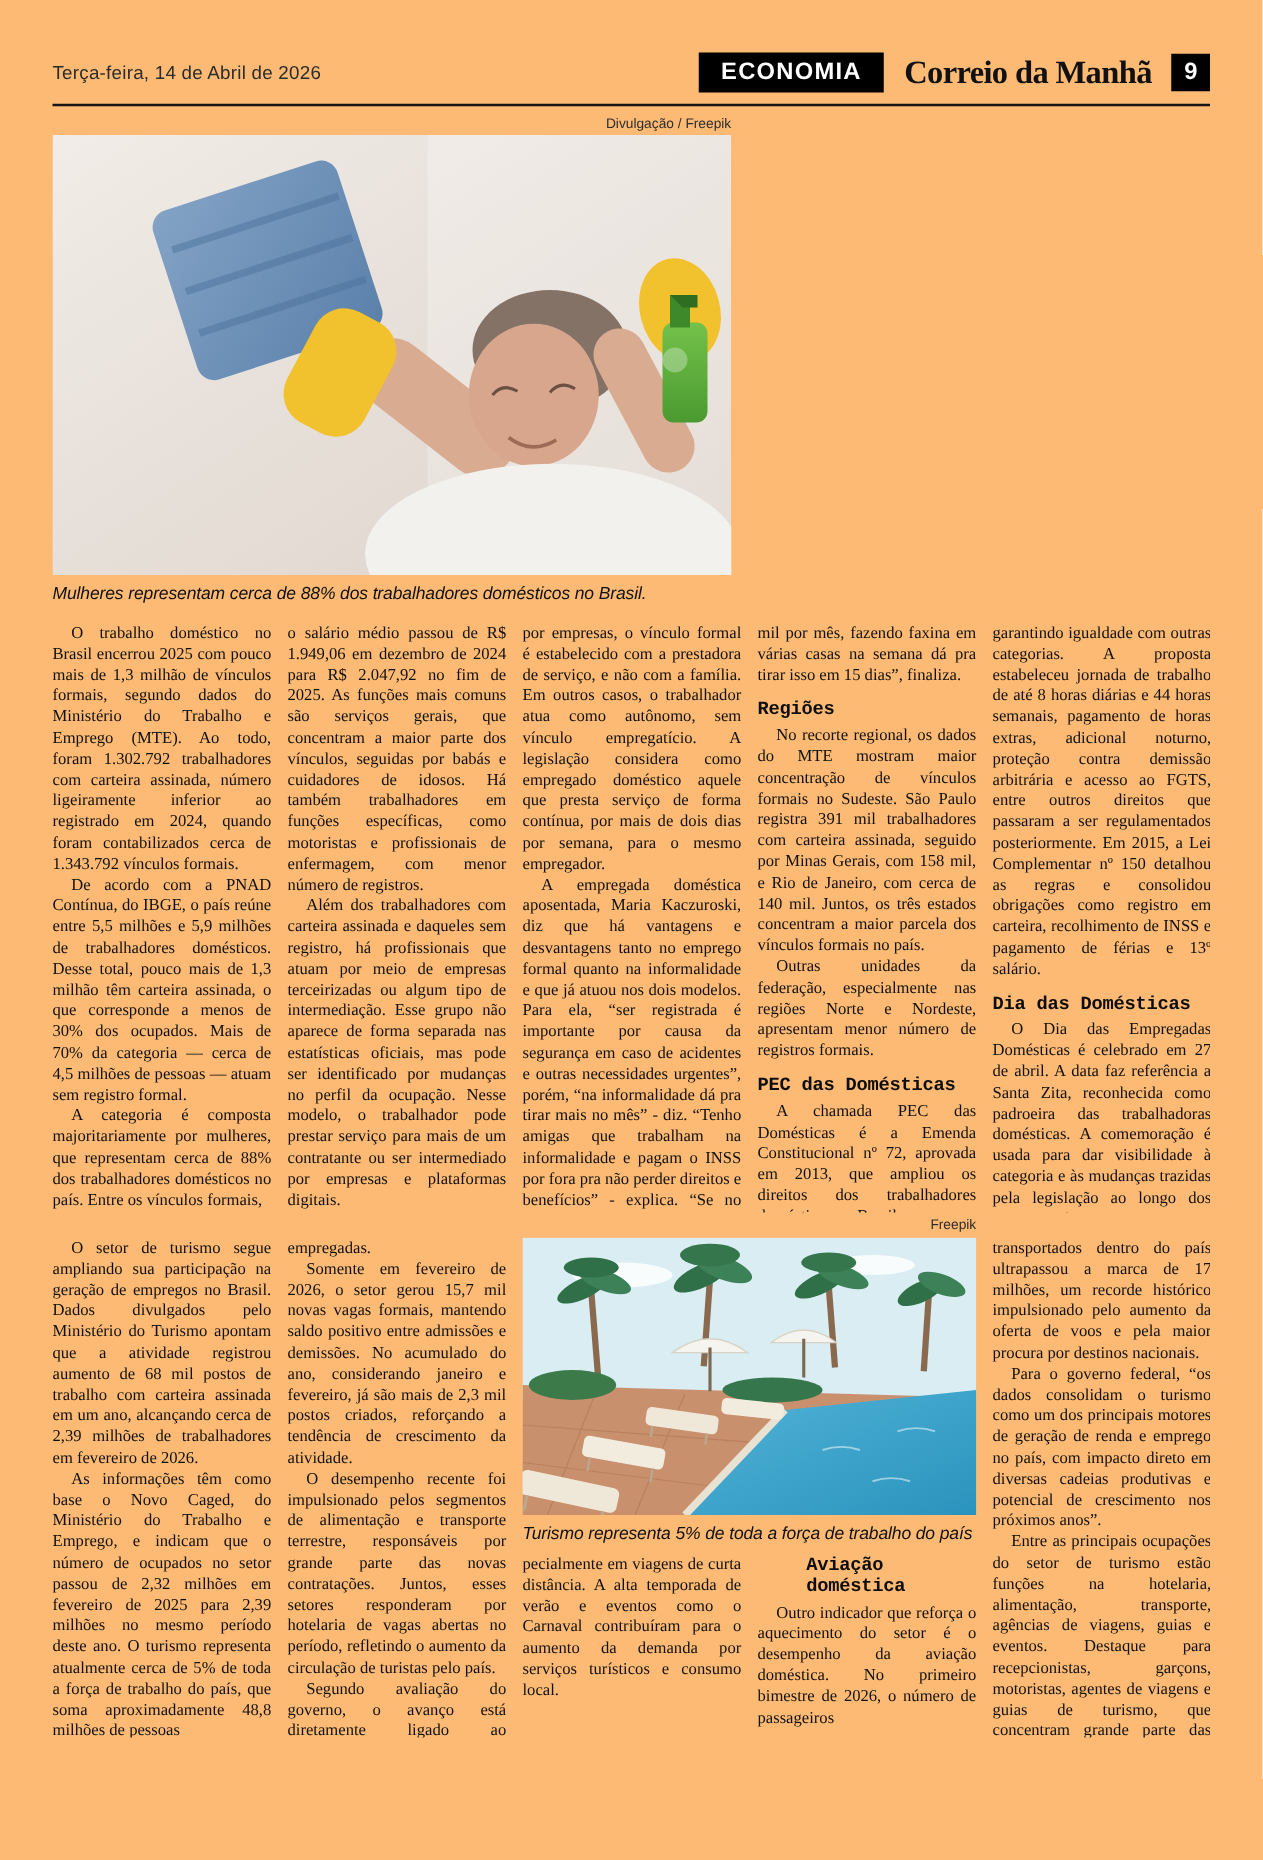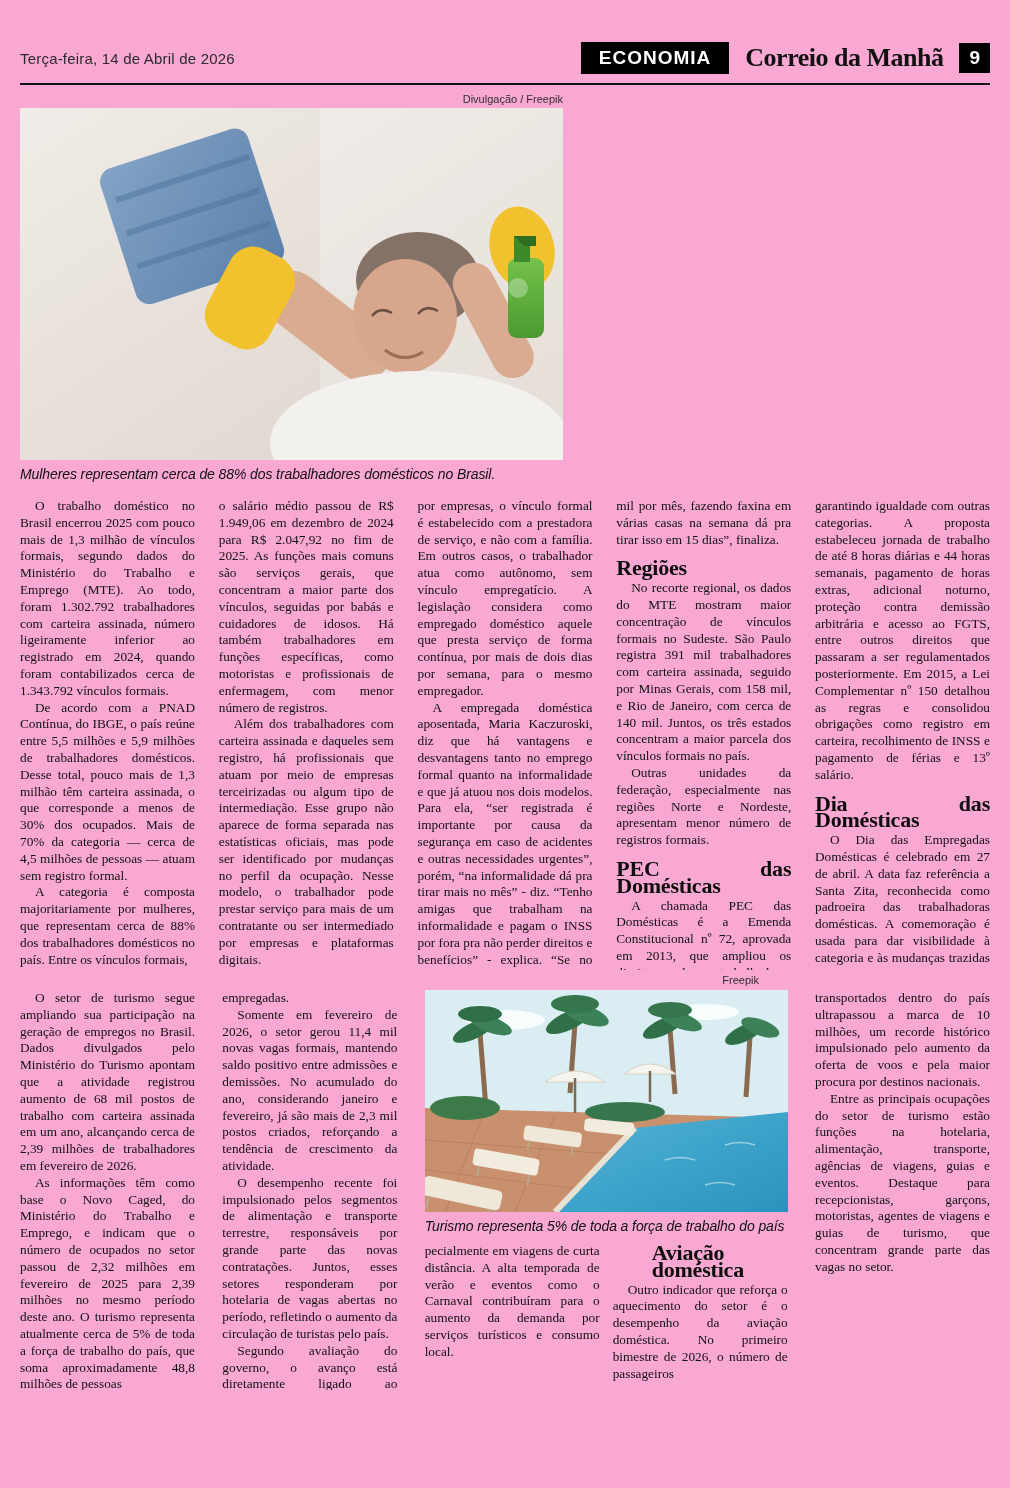"Terça-feira, 14 de Abril de" .page { background: #f9a8d4 -> #fdba74; padding: 0 20px -> 0 42px }
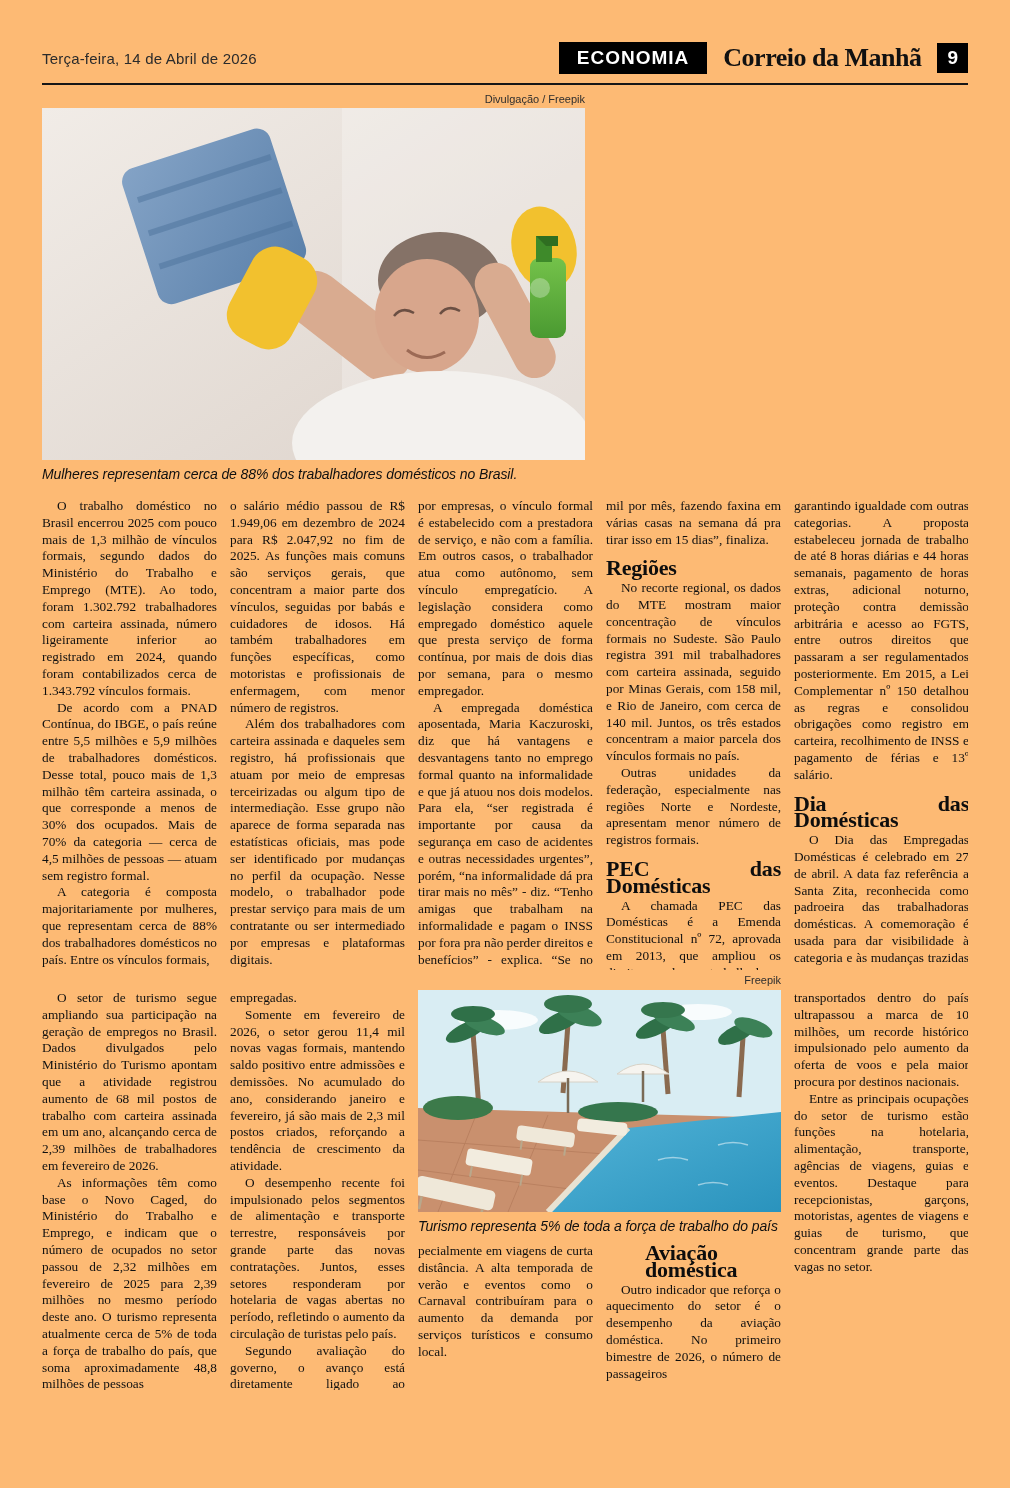"Regiões" .subhd { font-family: Liberation Serif, serif -> Liberation Mono, monospace; font-size: 22px -> 15px }
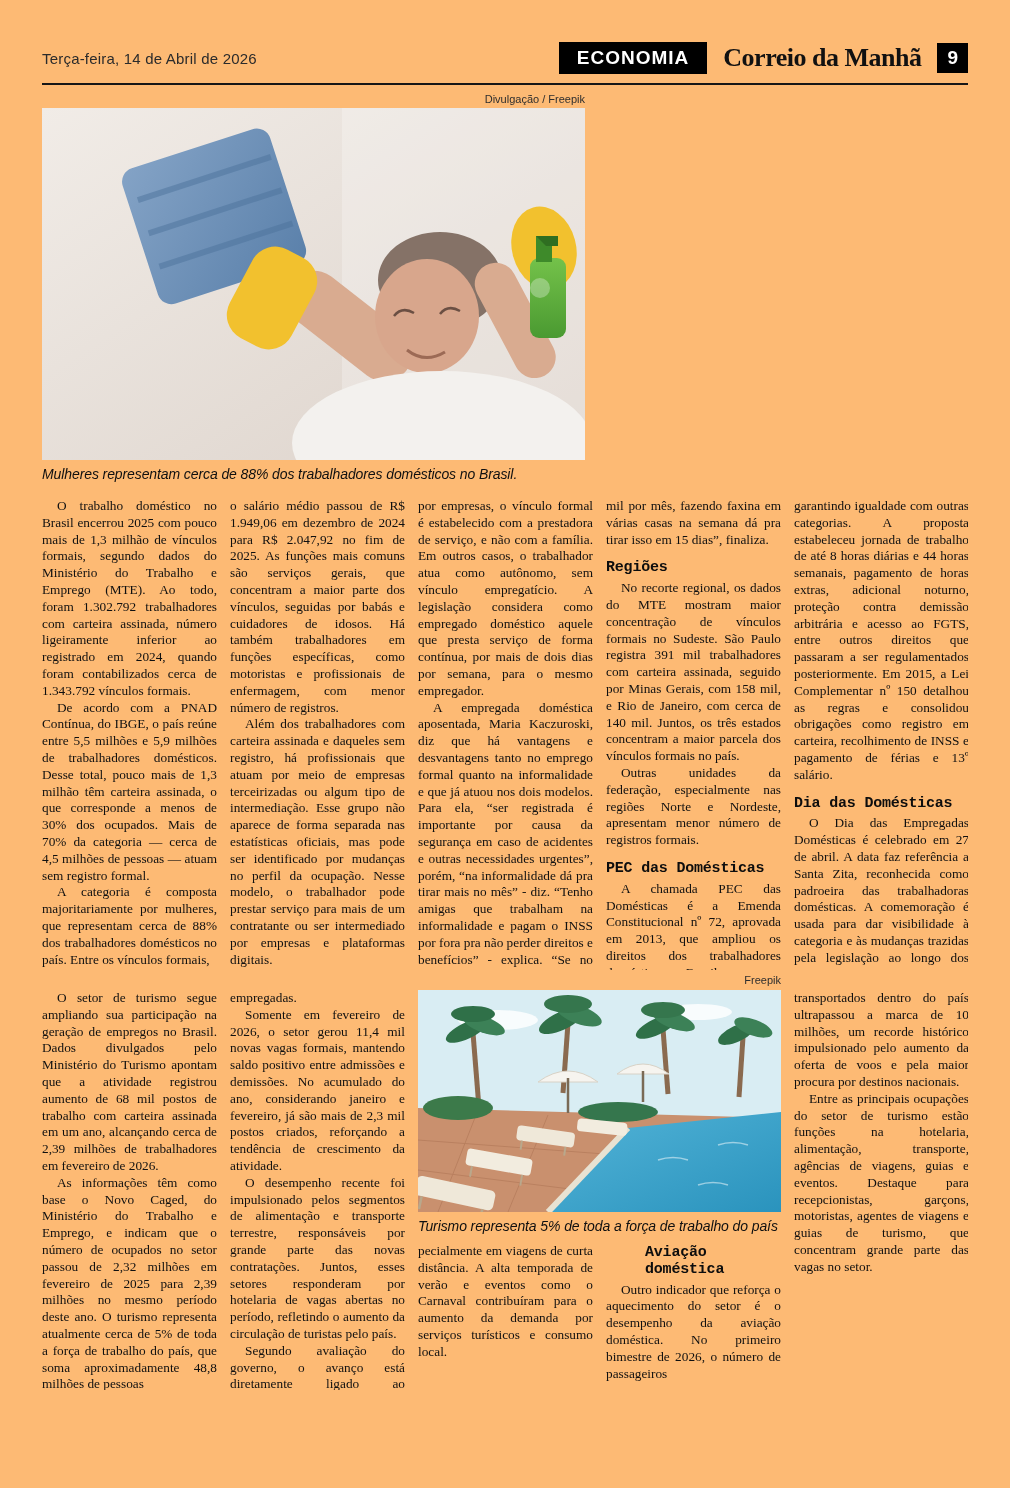"transportados dentro do país ultrapassou" p { text: 10 -> 17 }
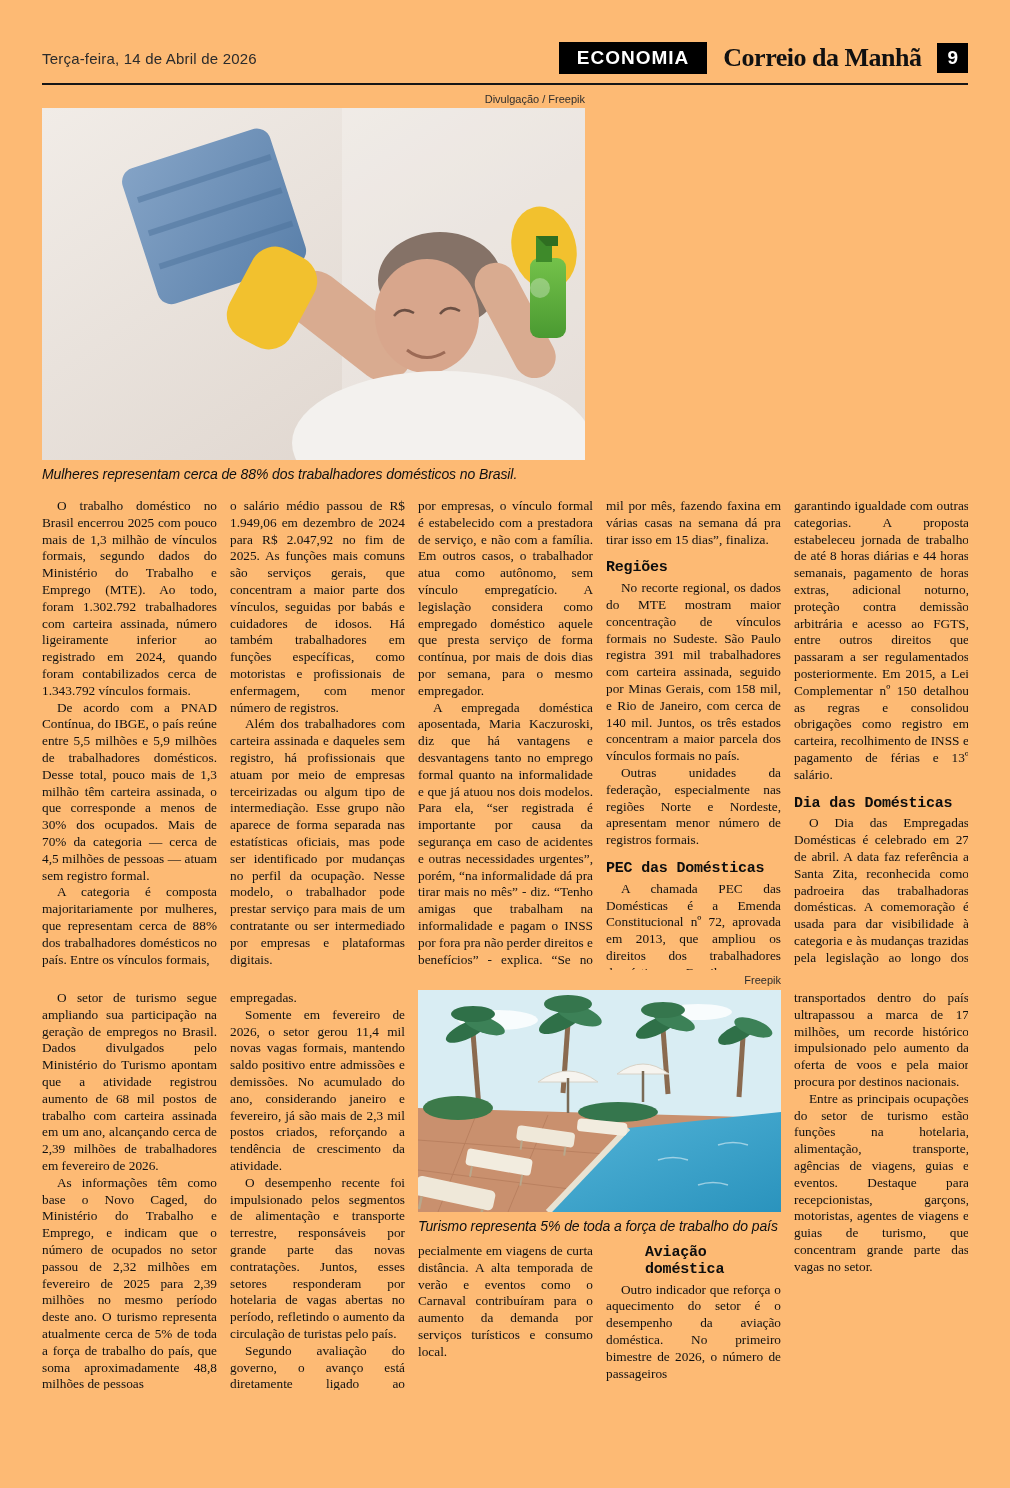"Somente em fevereiro de 2026," p.ind { text: 11,4 -> 15,7 }
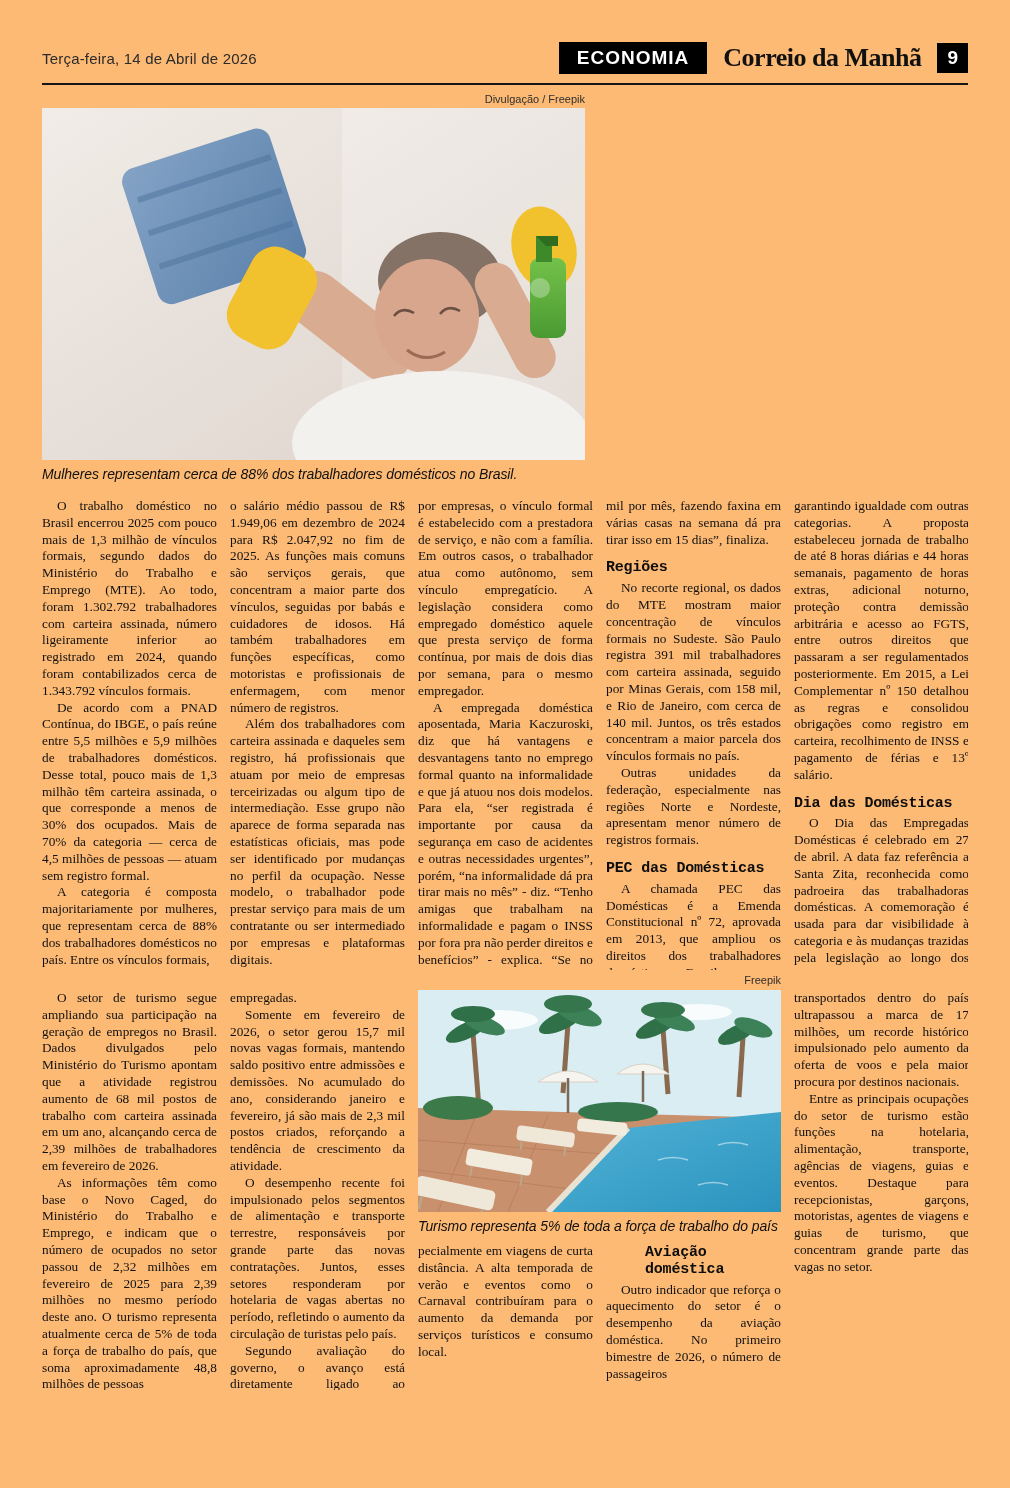"Para o governo federal, “os" p.ind { html: none -> <p>Para o governo federal, “os dados consolidam o turismo como um dos principais motores de geração de renda e emprego no país, com impacto direto em diversas cadeias produtivas e potencial de crescimento nos próximos anos”.</p> }
